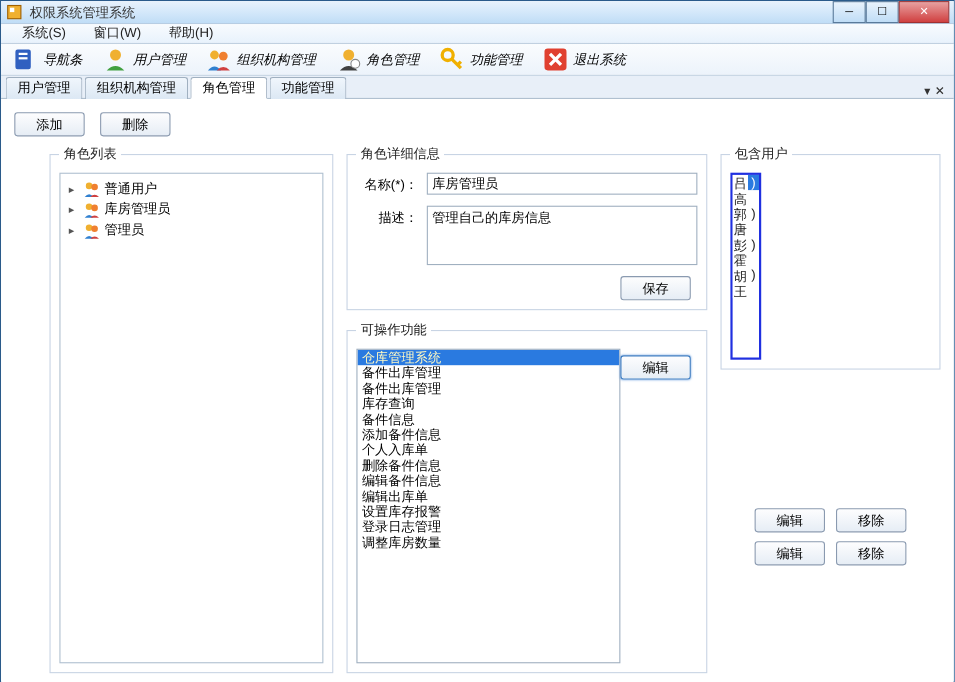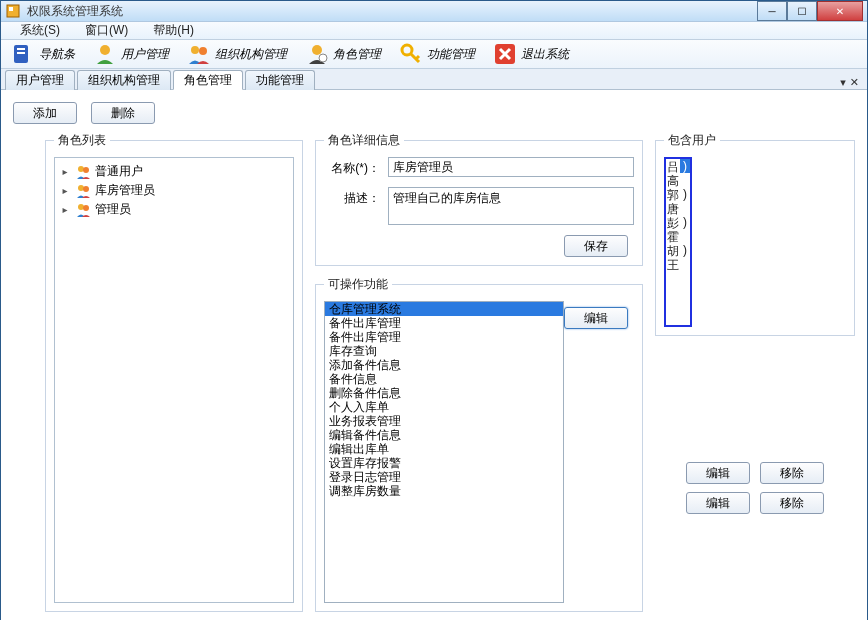"管理自己的库房信息" .formrow textarea { height: 38px -> 54px }
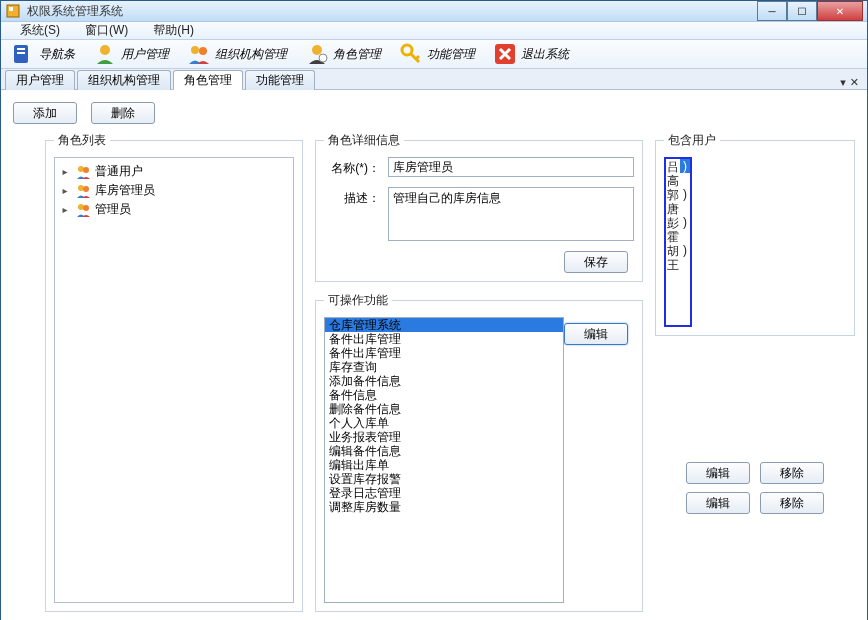"仓库管理系统" .listbox .li.selected { color: #000000 -> #fef9c3 }
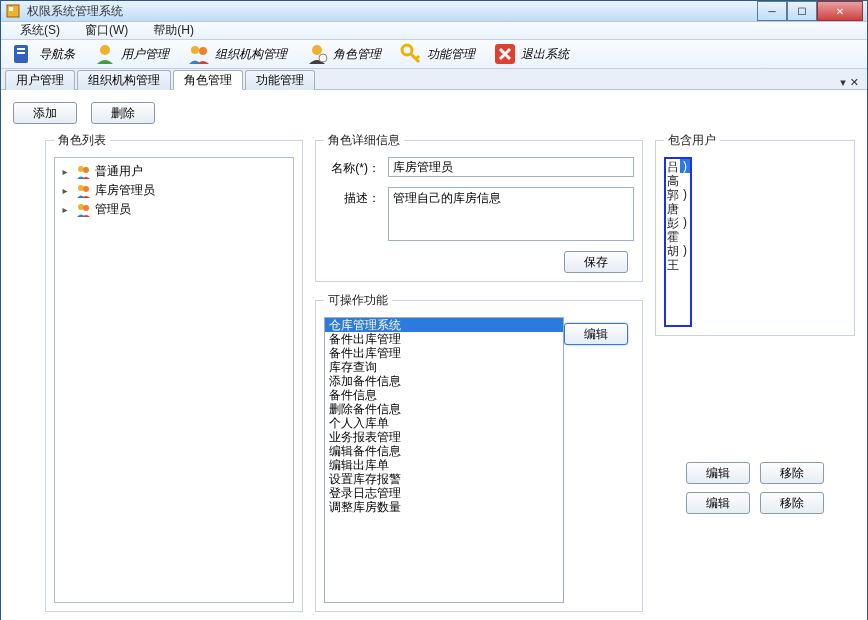"添加备件信息" div.li { order: before "备件信息" -> after "备件信息" }
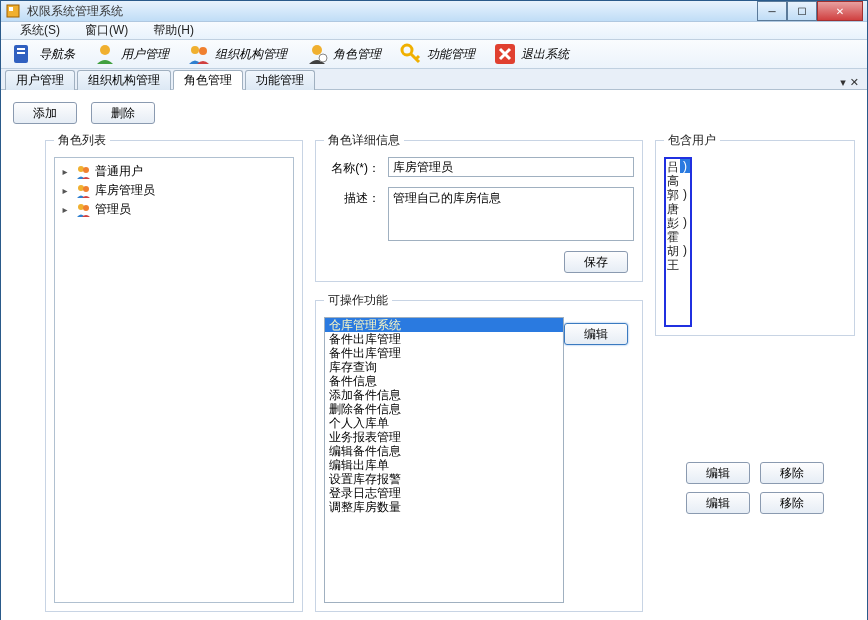"删除备件信息" div.li { order: before "个人入库单" -> after "个人入库单" }
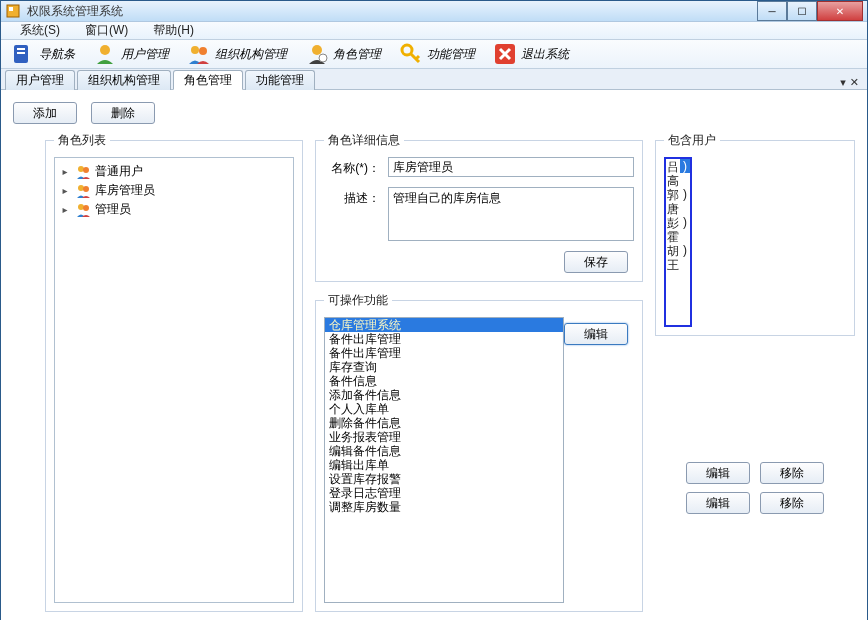"业务报表管理" div.li { html: <div>业务报表管理</div> -> none }
